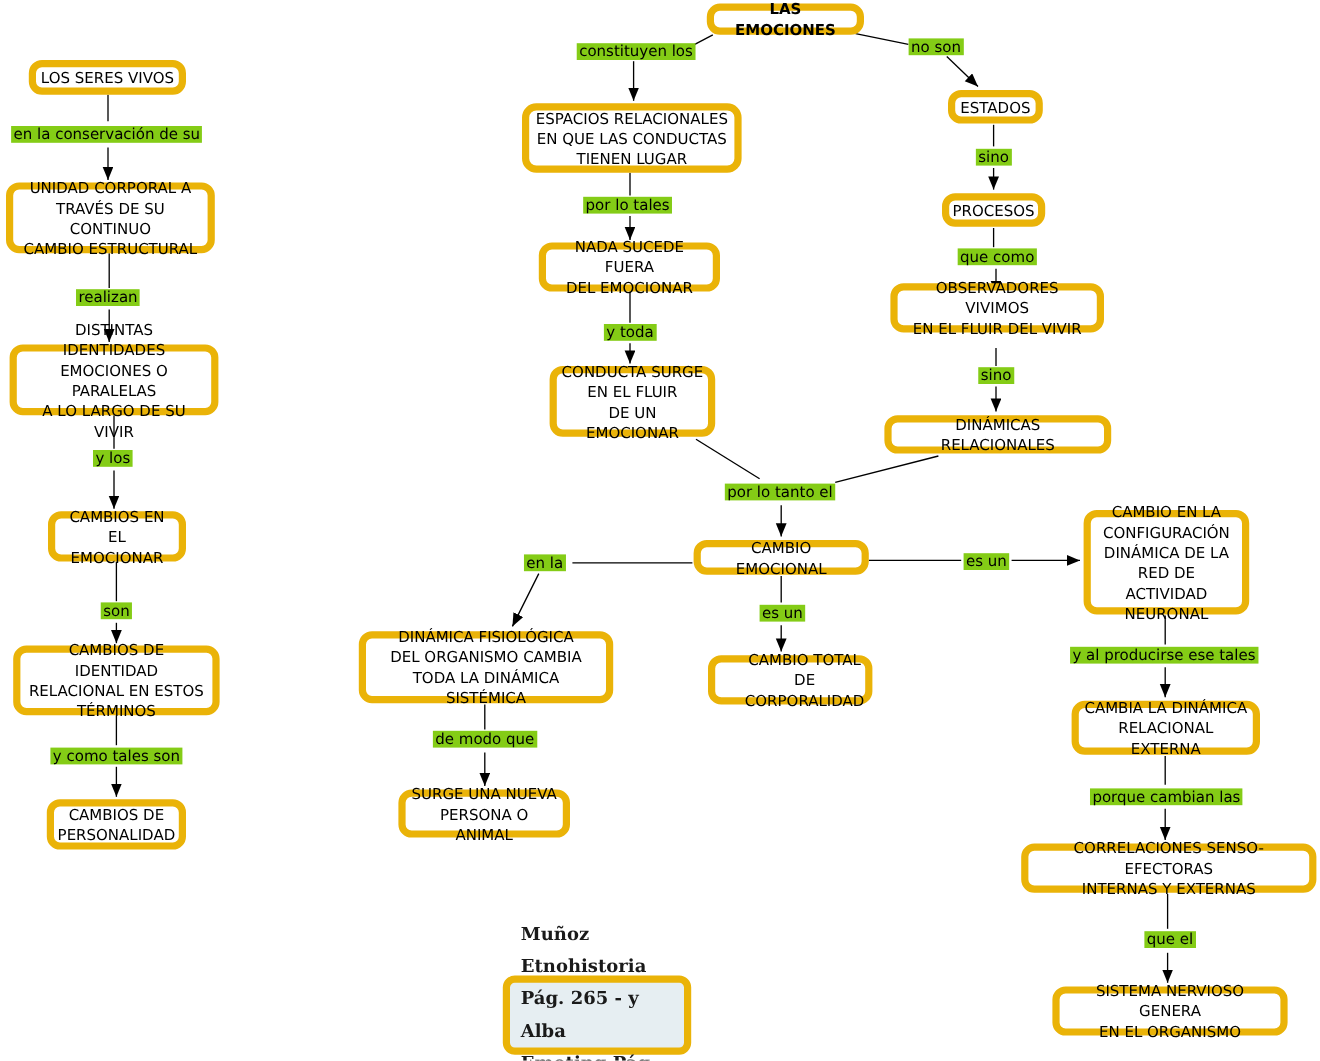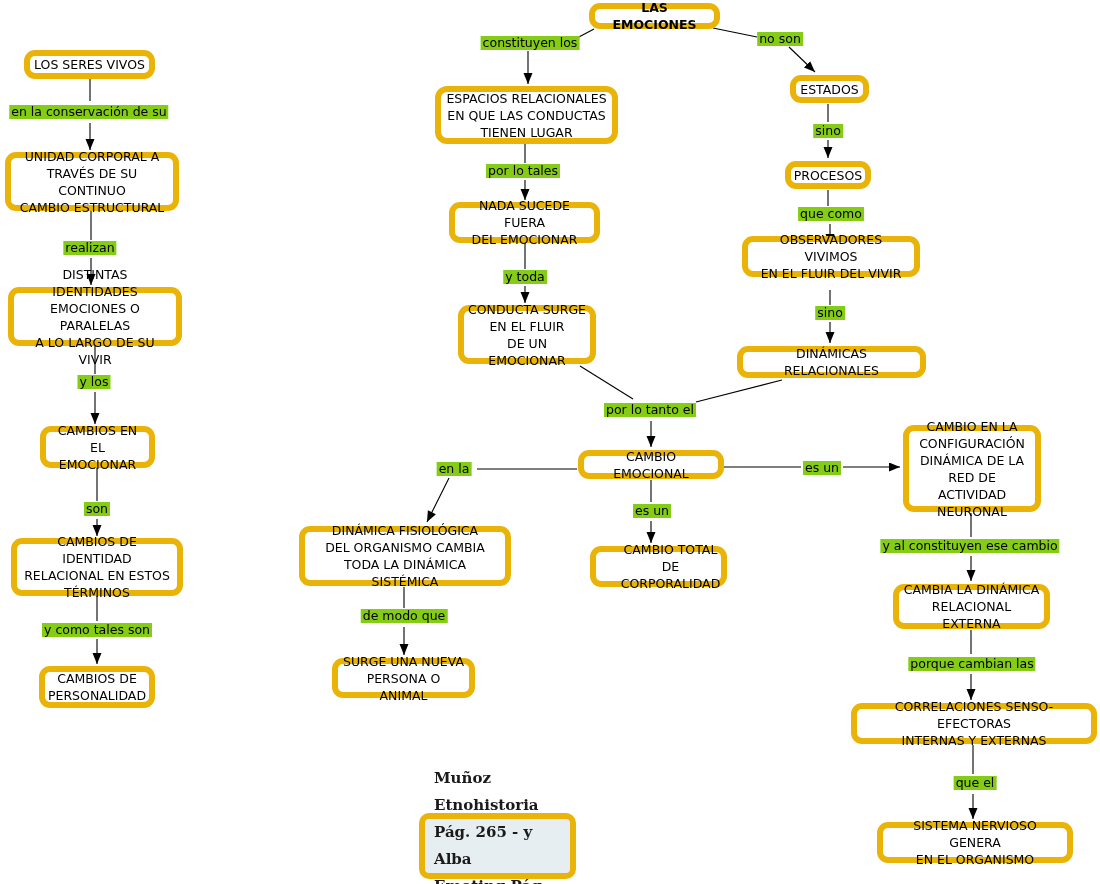"y al constituyen ese cambio" div.link-label { text: constituyen ese cambio -> producirse ese tales }
